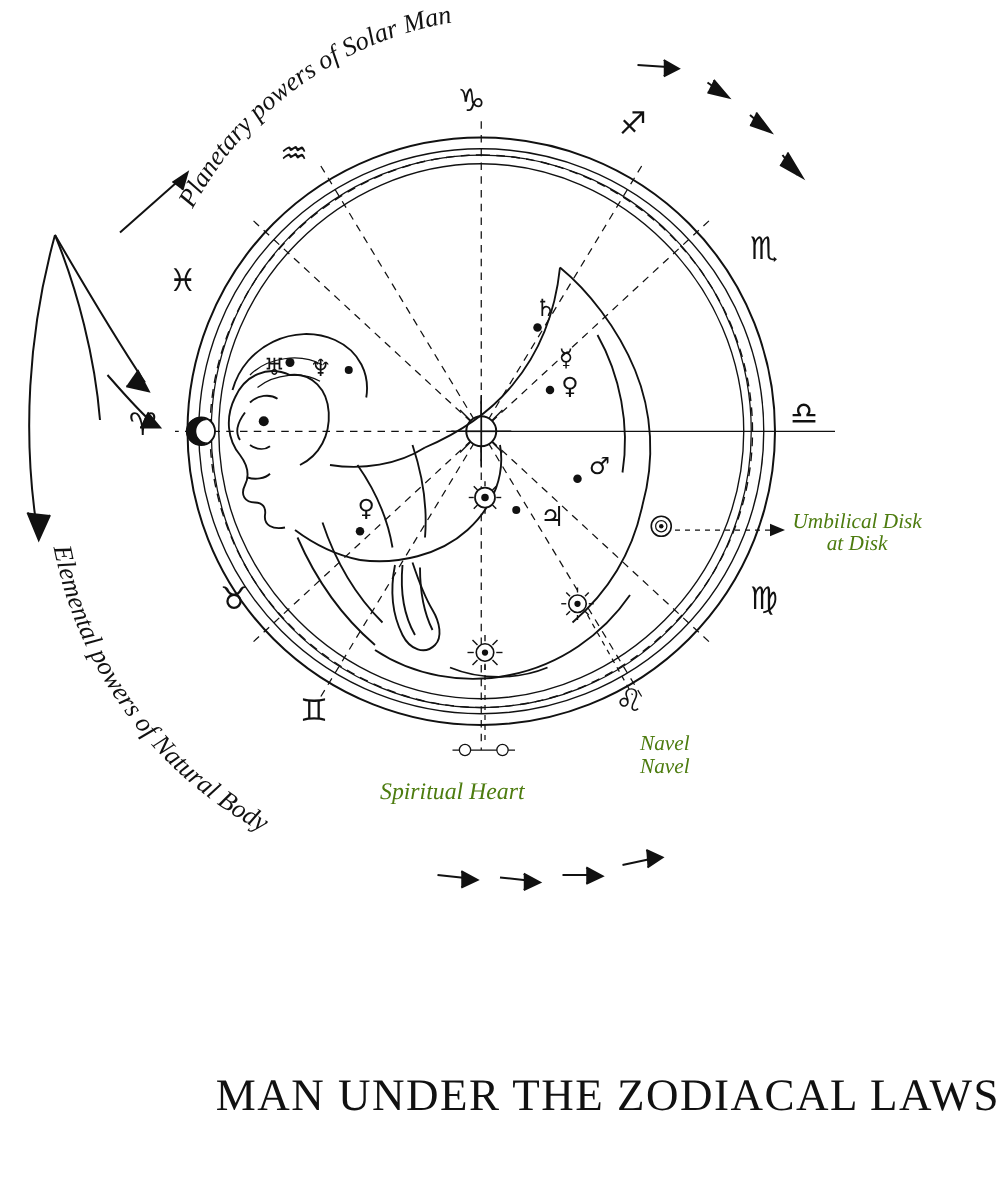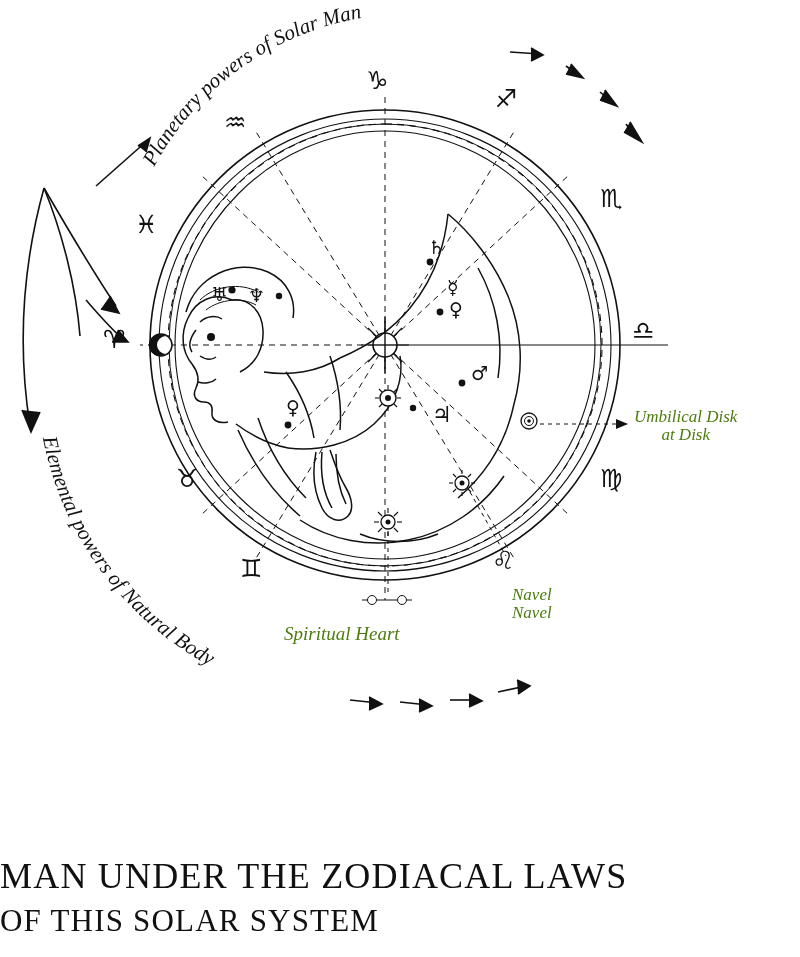"Spiritual Heart" div.lbl { left: 284px -> 304px }
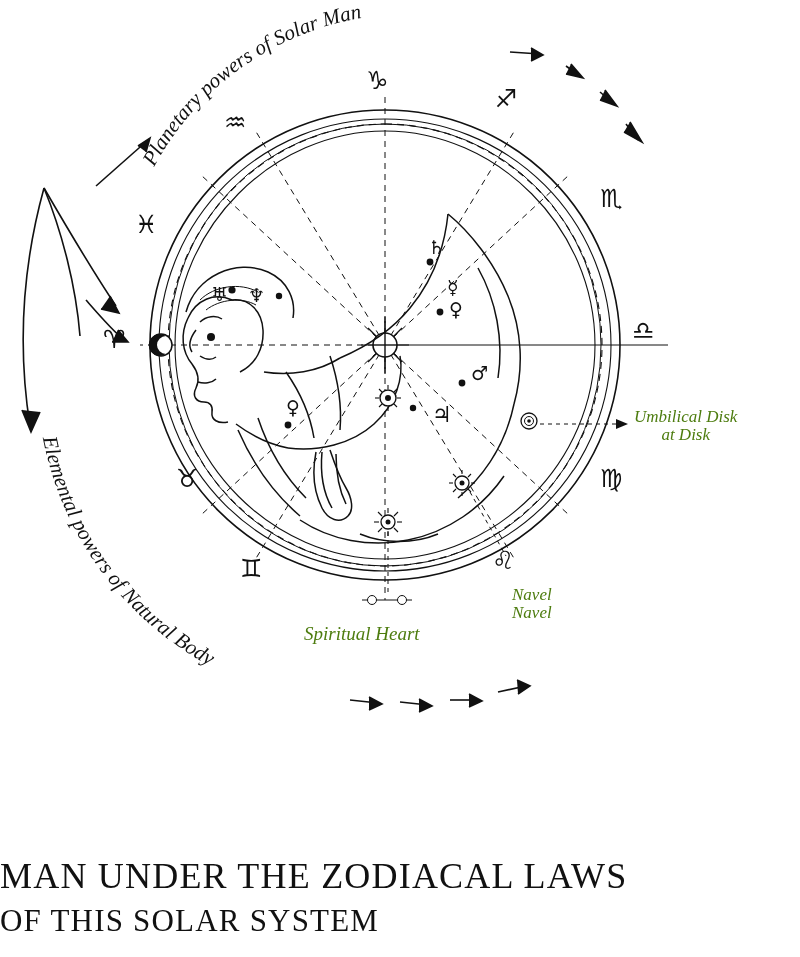"MAN UNDER THE ZODIACAL LAWS" .title-block { text-align: left -> right }
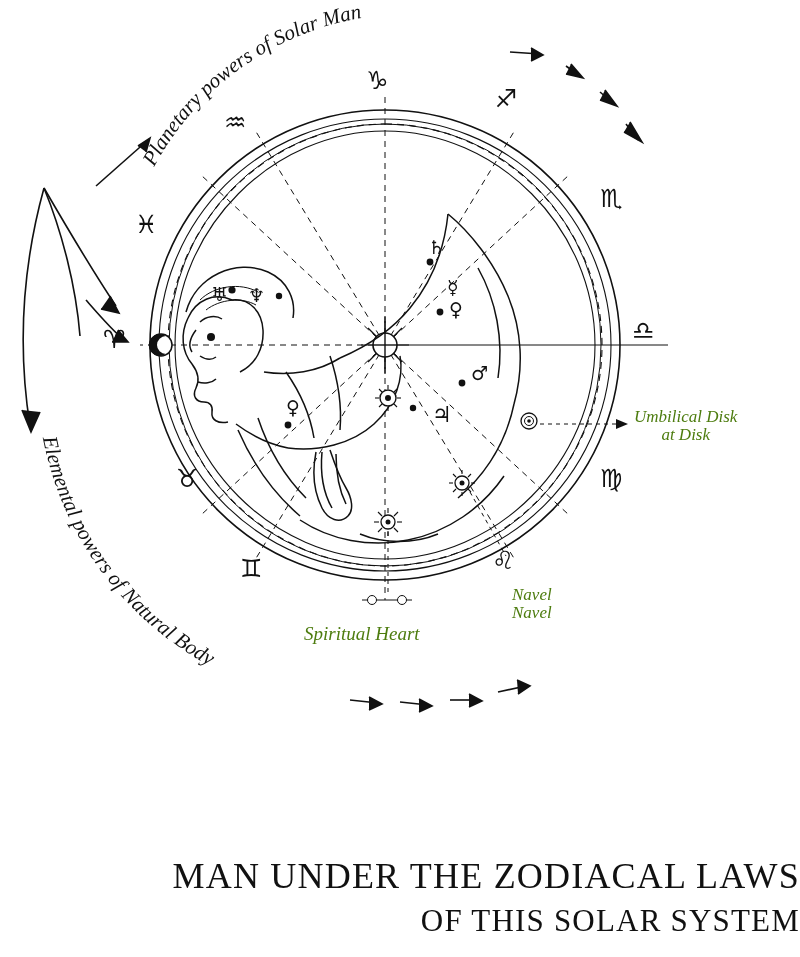"OF THIS SOLAR SYSTEM" div.title-line2 { html: <div>OF THIS SOLAR SYSTEM</div> -> none }
